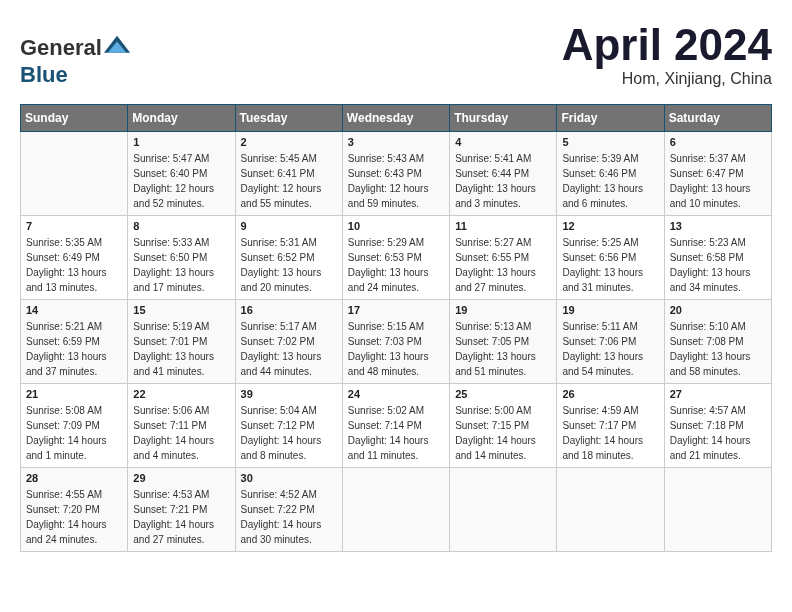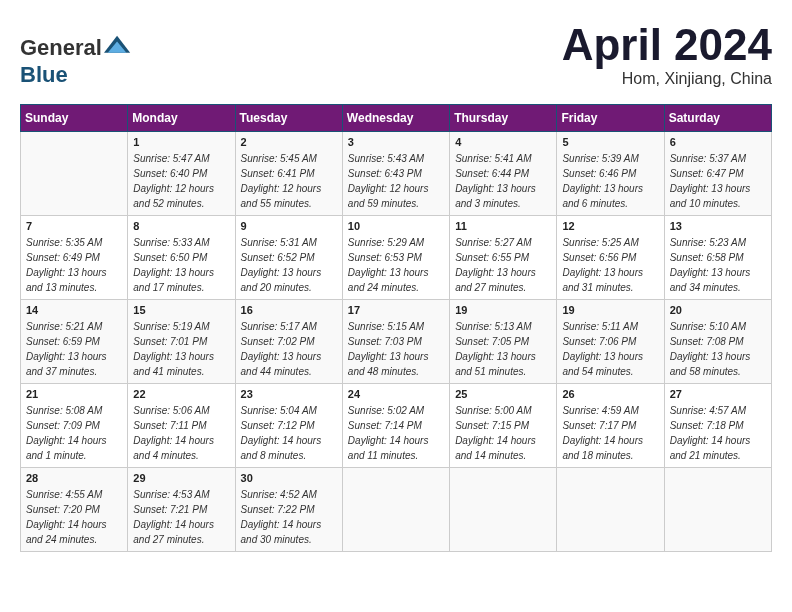"Sunday" thead tr th { background-color: #701a75 -> #737373 }
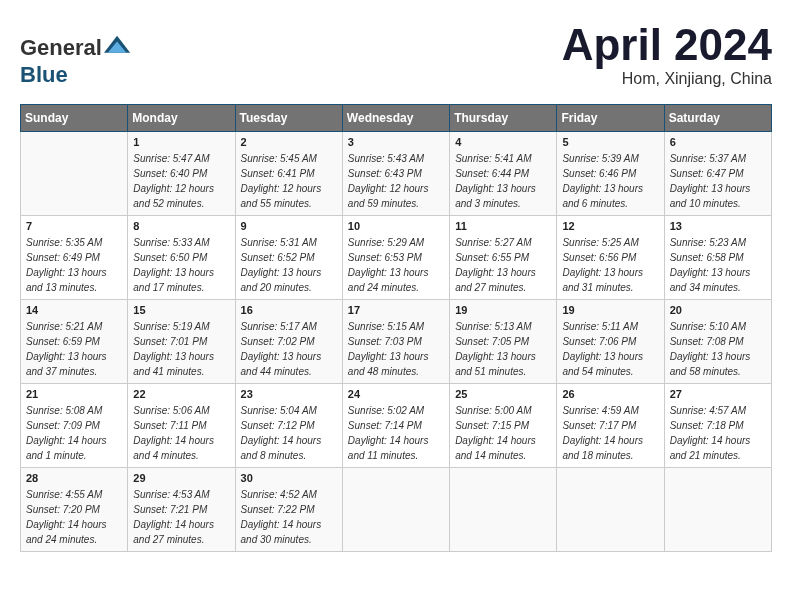"Sunrise: 5:47 AM" .day-info { font-style: italic -> none }
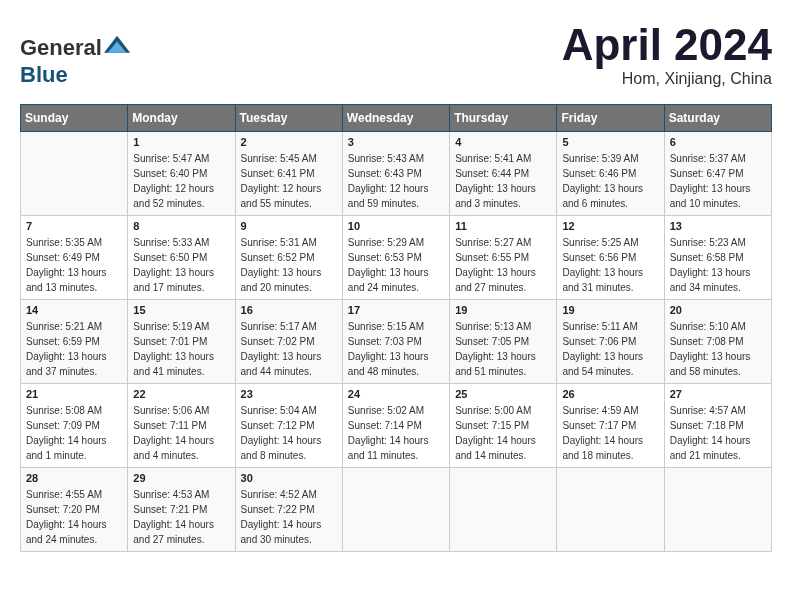"23" div.day-number { text: 23 -> 39 }
